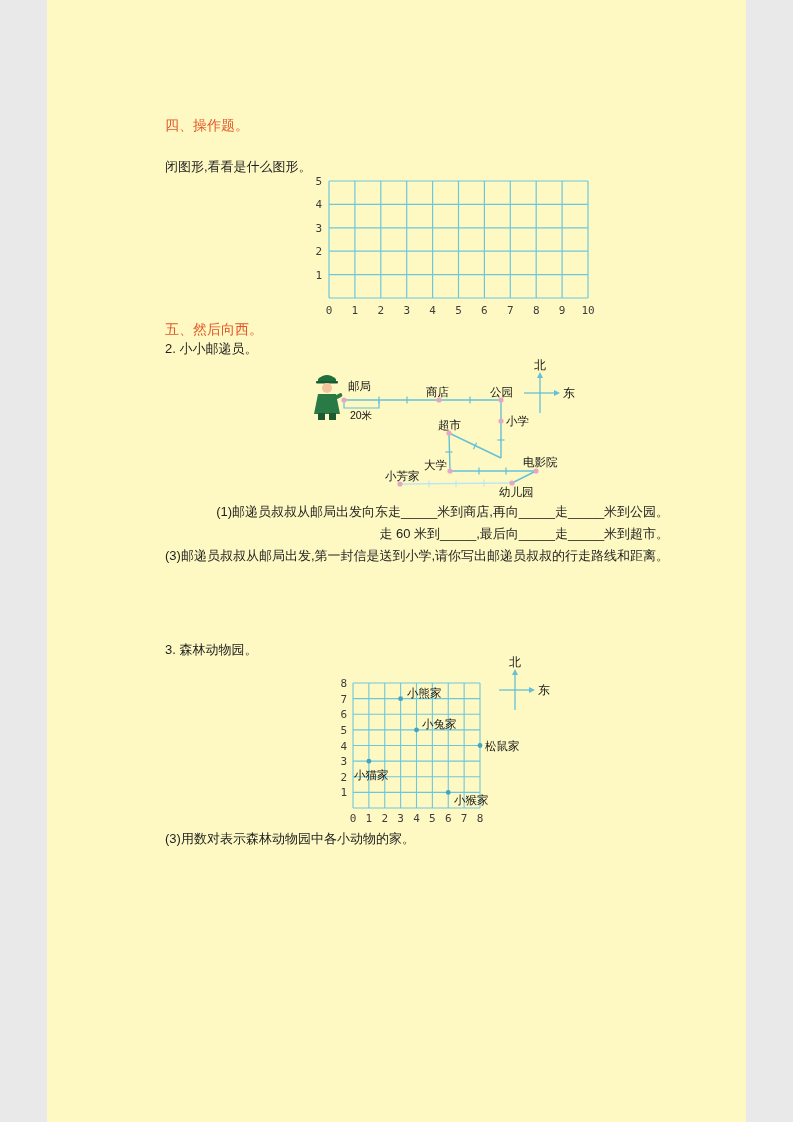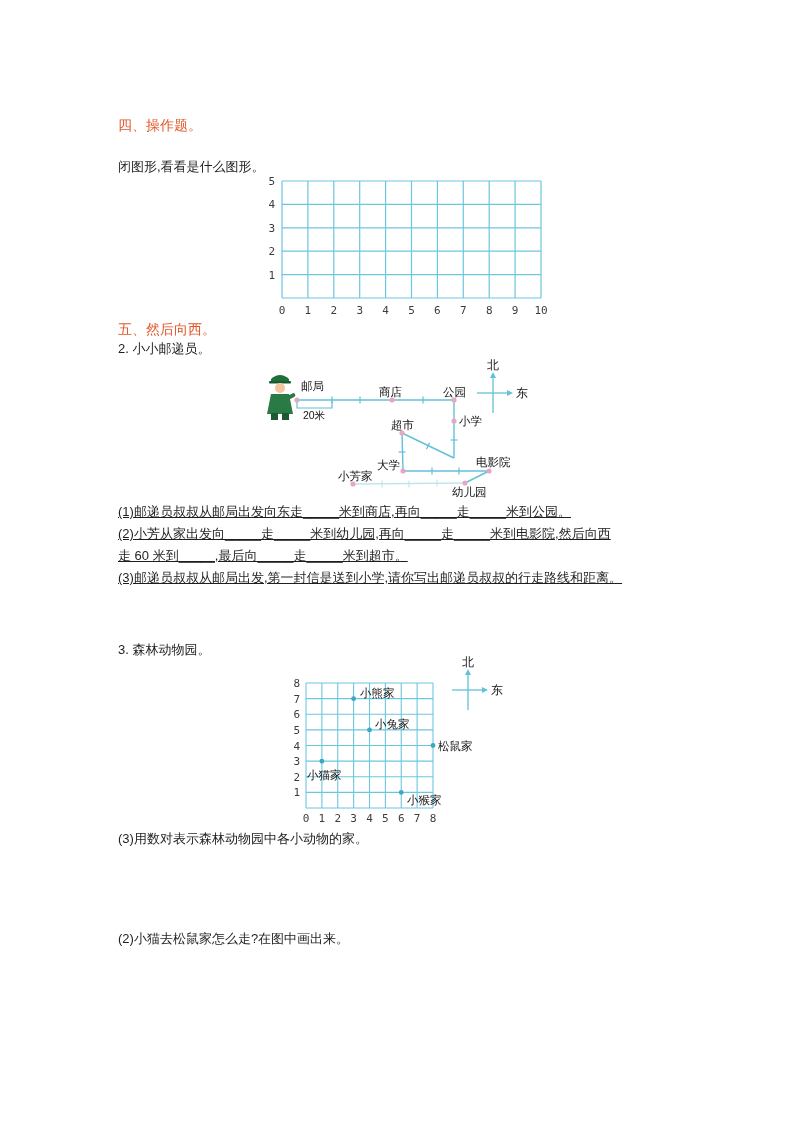"四、操作题。" .page { background: #ffffff -> #fef9c3; text-align: none -> right; width: 793px -> 699px }
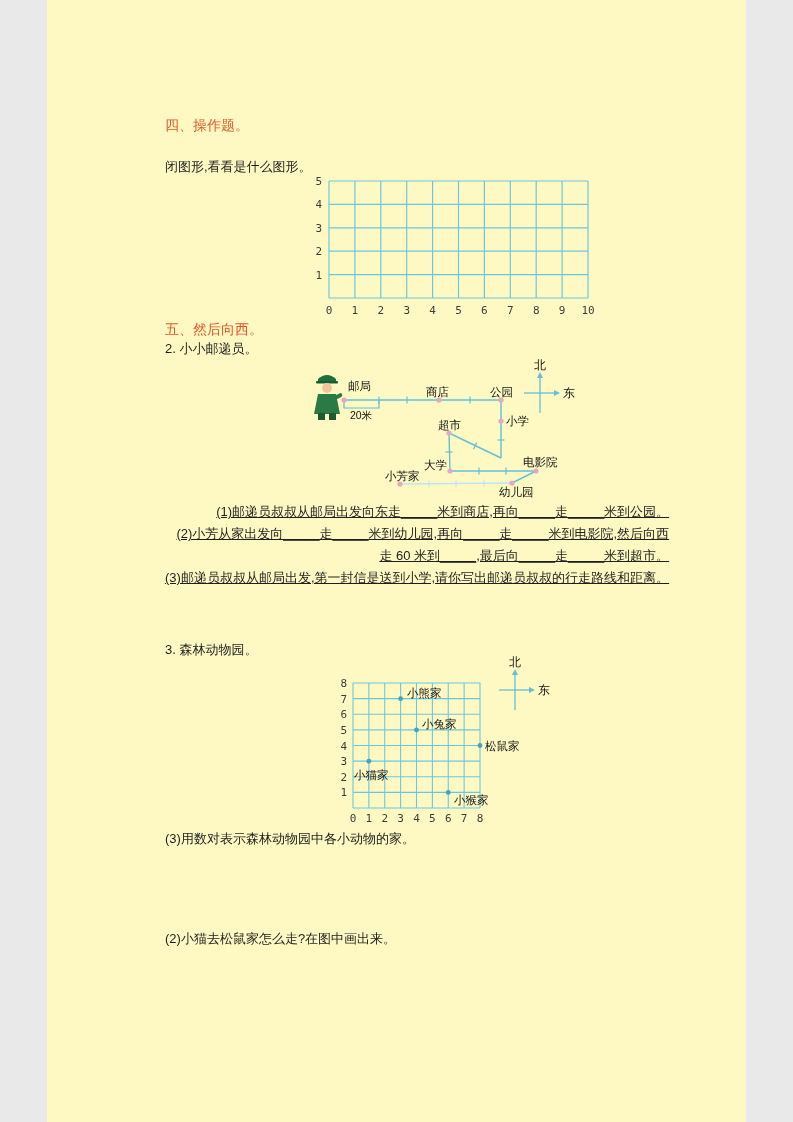"(1)邮递员叔叔从邮局出发向东走_____米到商店,再向_____走_____米" .line-block .tline { text-decoration: underline -> none }
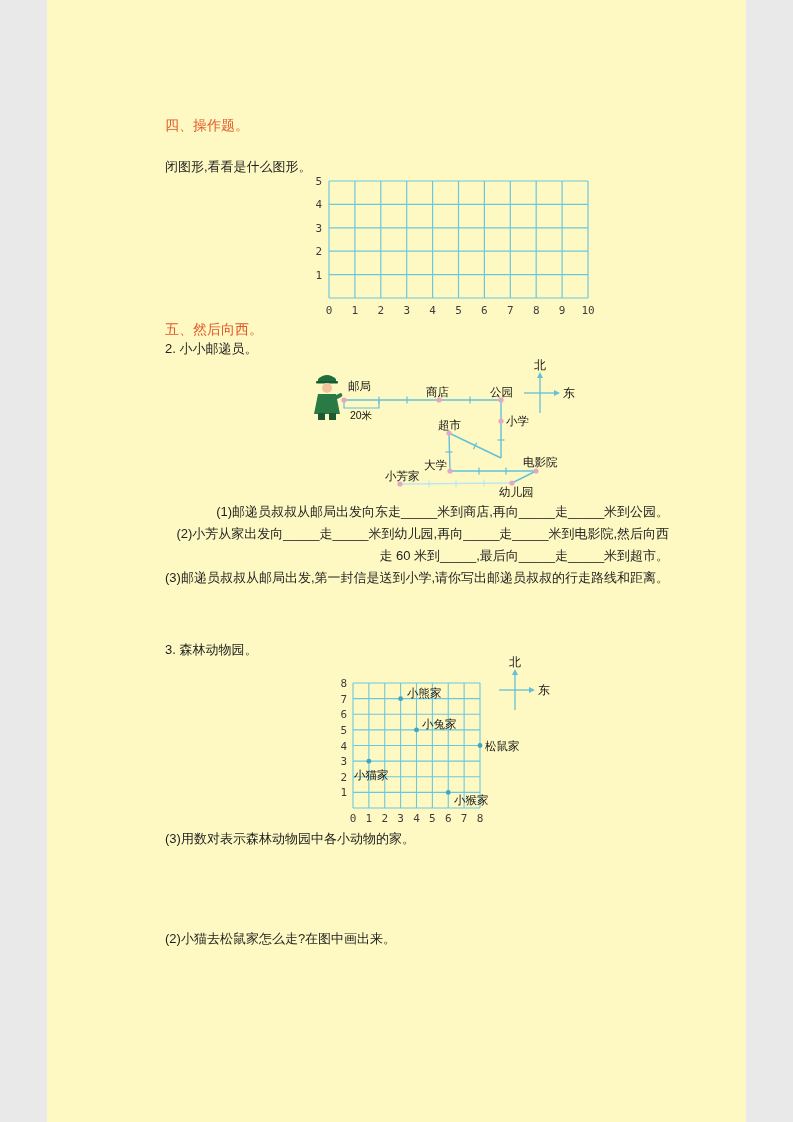"(2)小芳从家出发向_____走_____米到幼儿园,再向_____走_____" div.tline { html: <div>(2)小芳从家出发向_____走_____米到幼儿园,再向_____走_____米到电影院,然后向西</div> -> none }
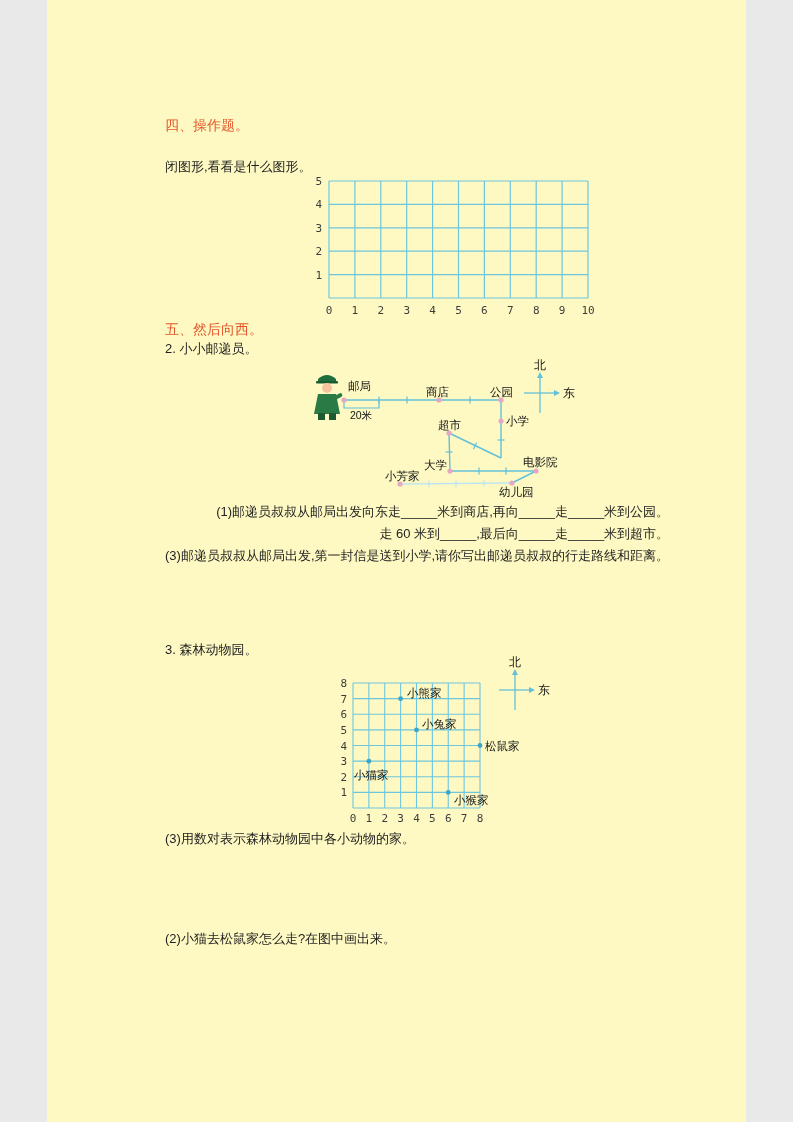"(2)小猫去松鼠家怎么走?在图中画出来。" div.body-line { html: <div>(2)小猫去松鼠家怎么走?在图中画出来。</div> -> none }
